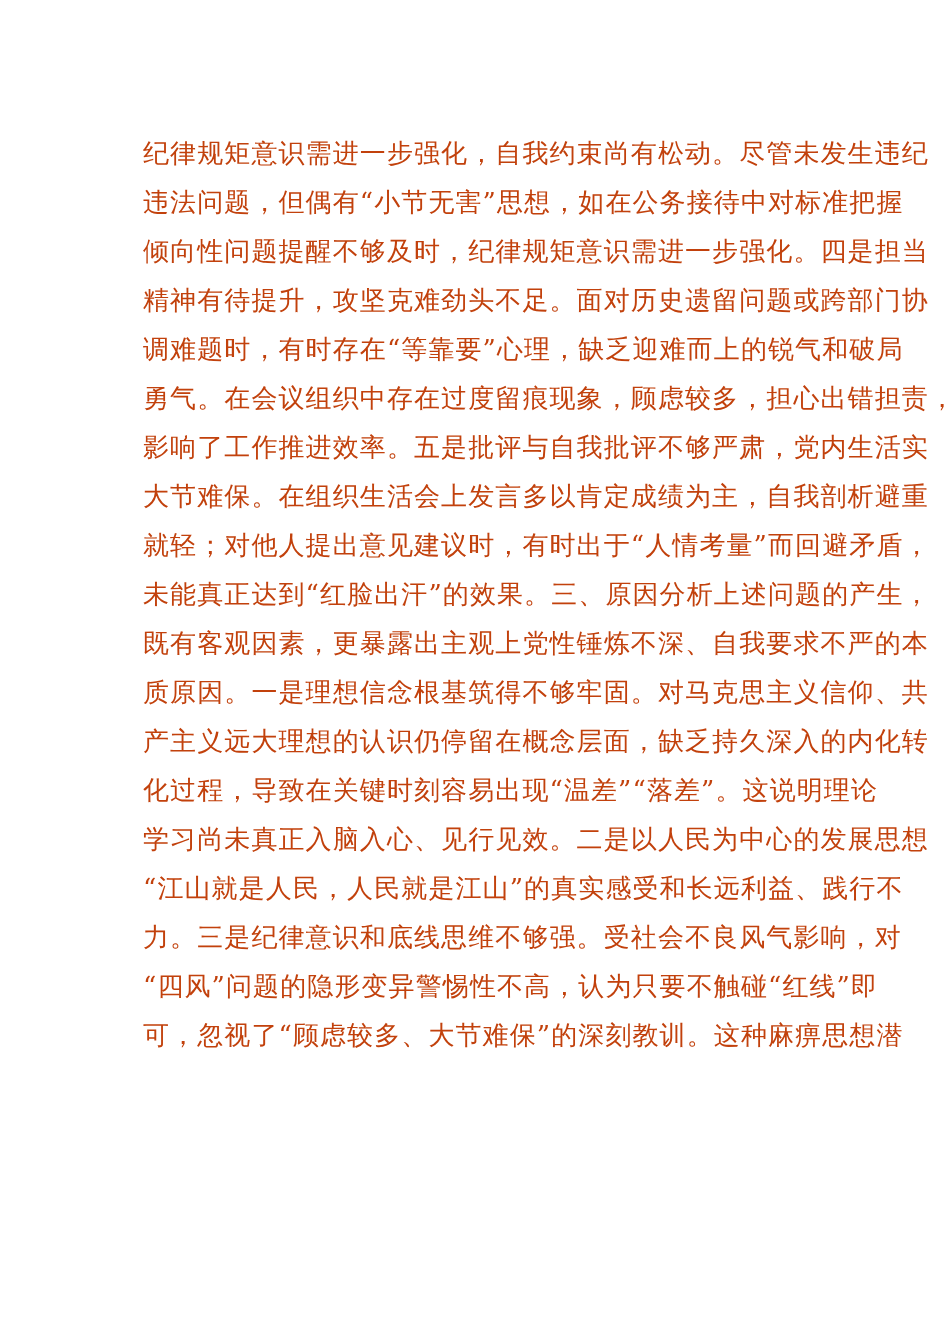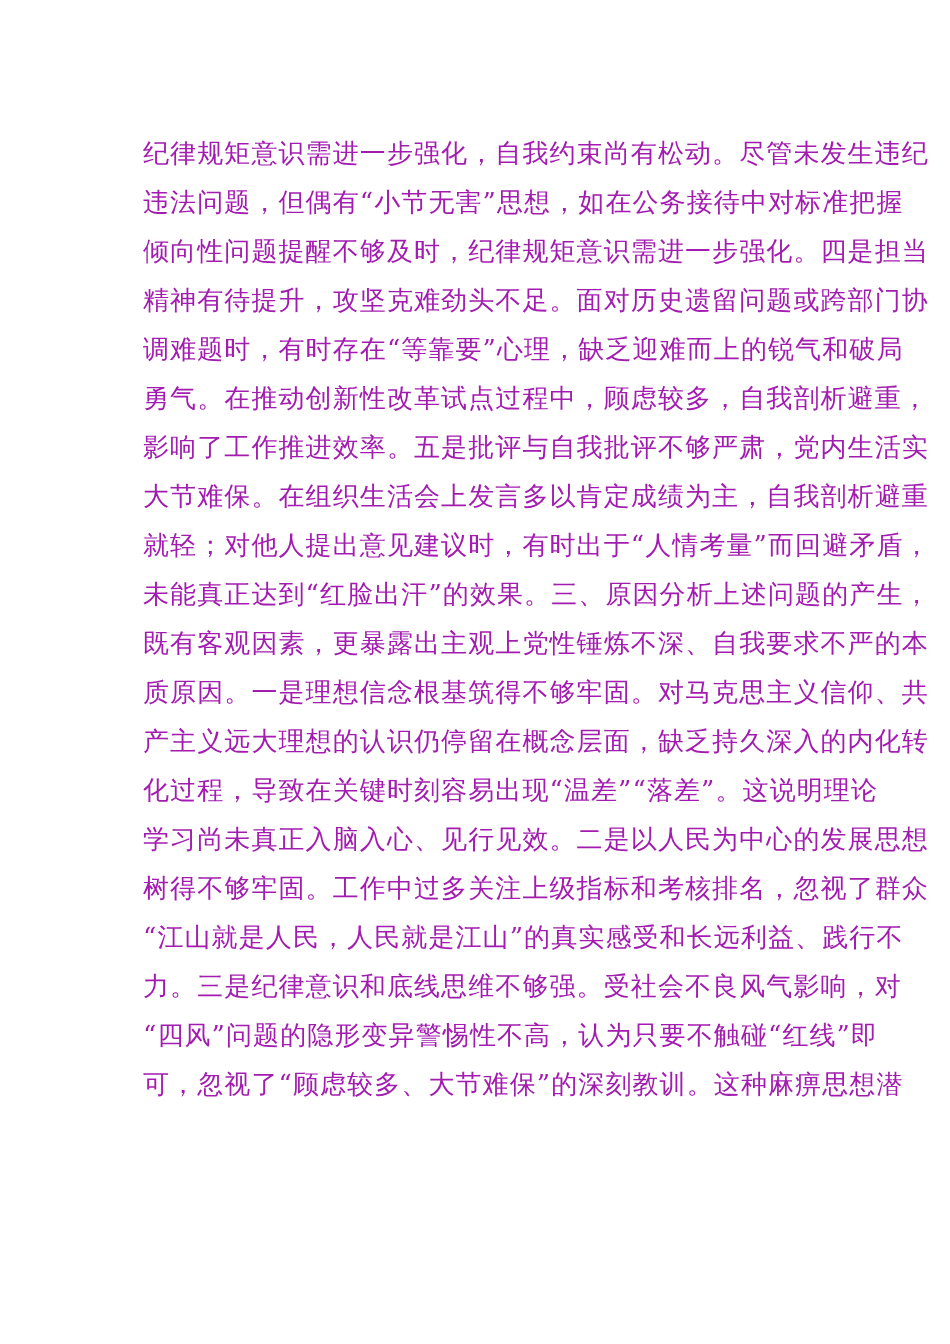"纪律规矩意识需进一步强化，自我约束尚有松动。尽管未发生违纪" .text-block { color: #a21caf -> #c2410c }
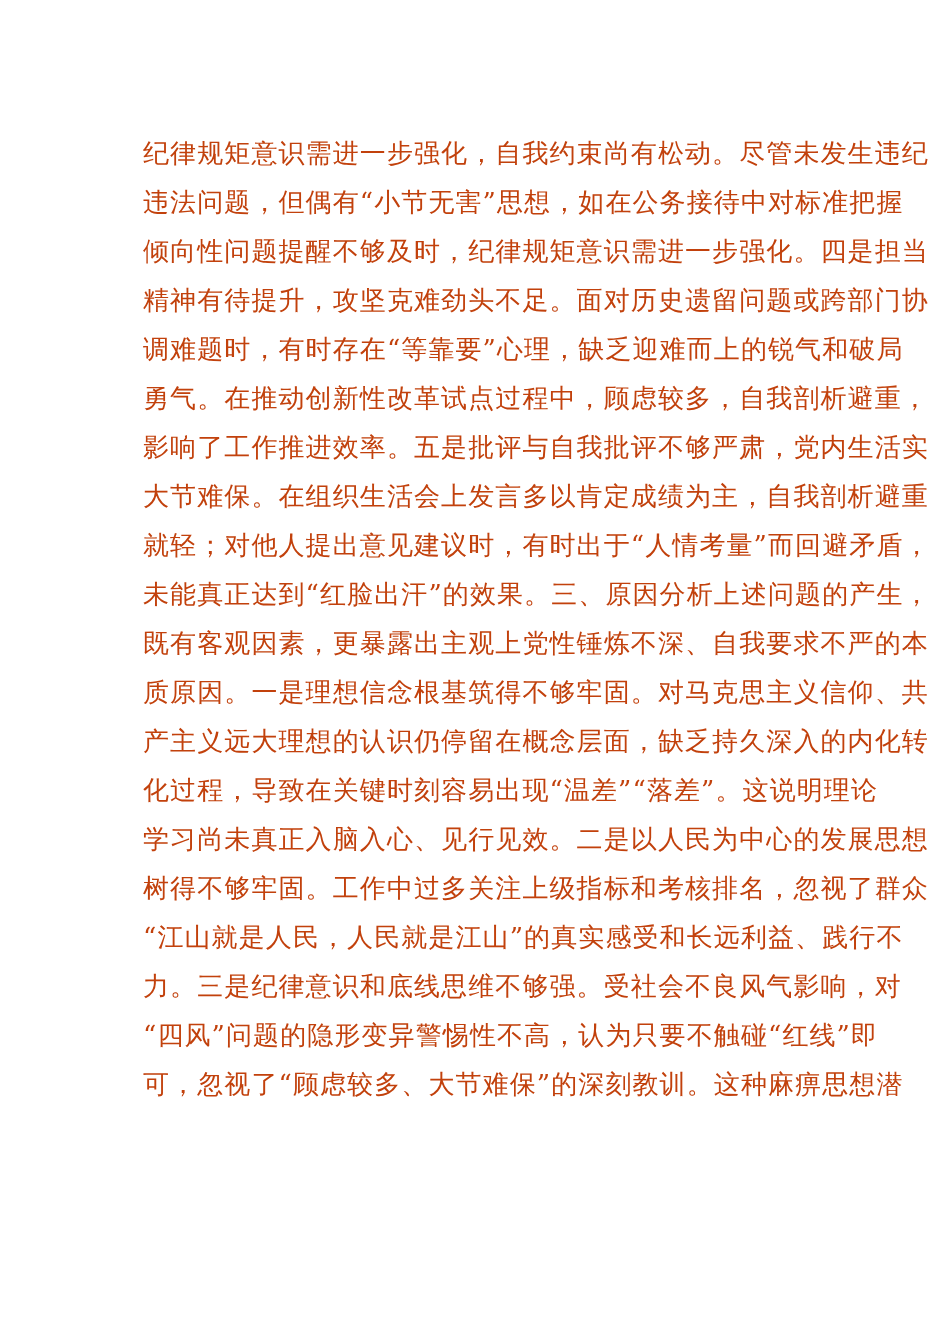"勇气。在推动创新性改革试点过程中，顾虑较多，自我剖析避重，" div.line { text: 推动创新性改革试点过程中，顾虑较多，自我剖析避重 -> 会议组织中存在过度留痕现象，顾虑较多，担心出错担责 }
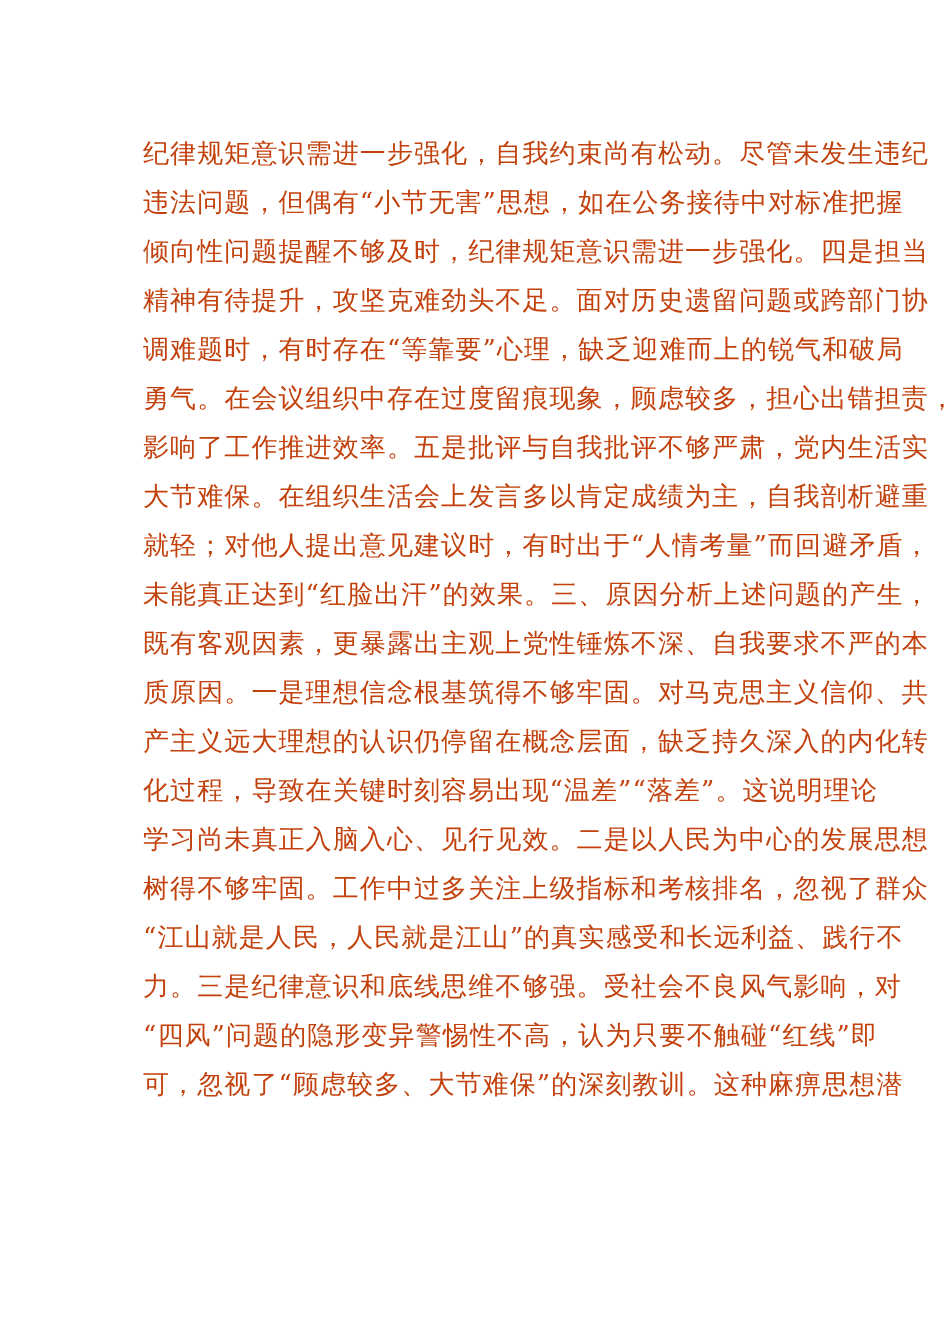"树得不够牢固。工作中过多关注上级指标和考核排名，忽视了群众" div.line { html: <div>树得不够牢固。工作中过多关注上级指标和考核排名，忽视了群众</div> -> none }
